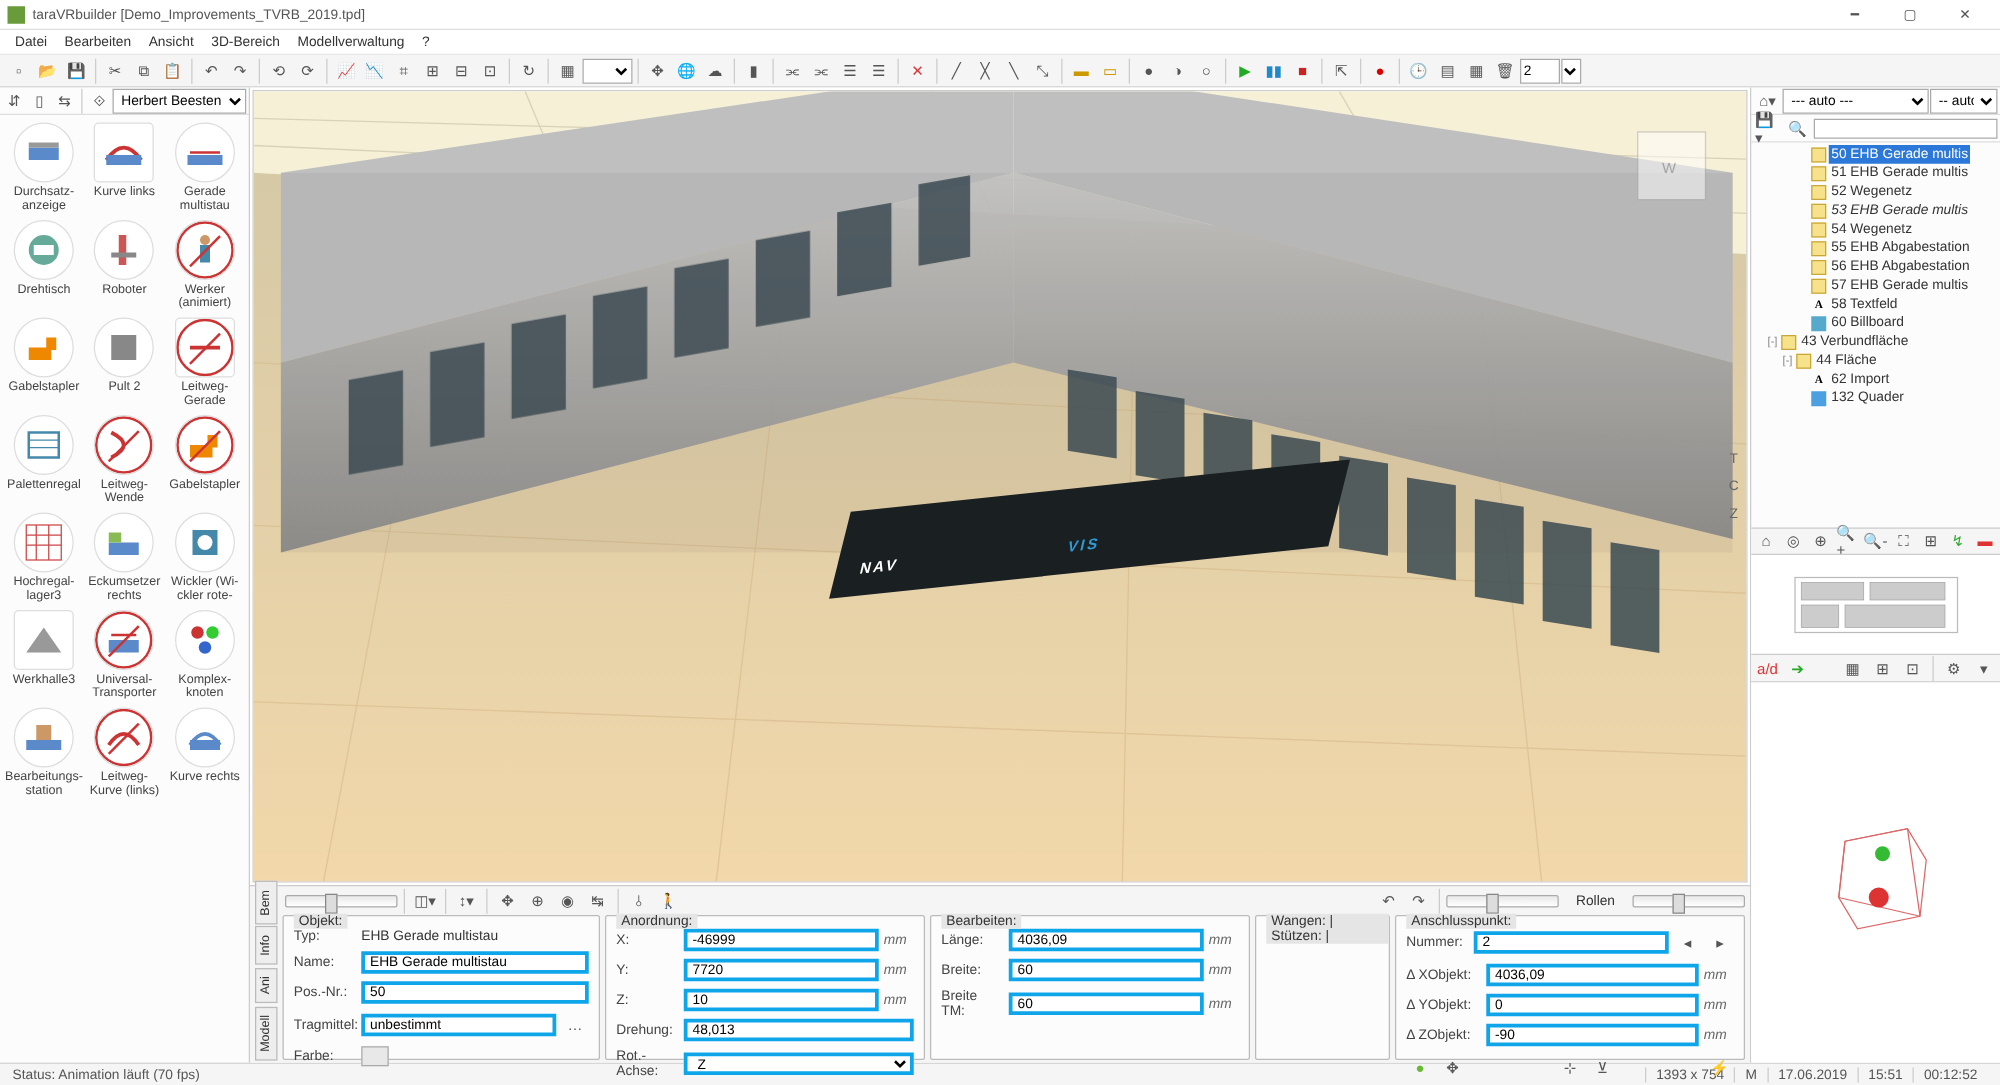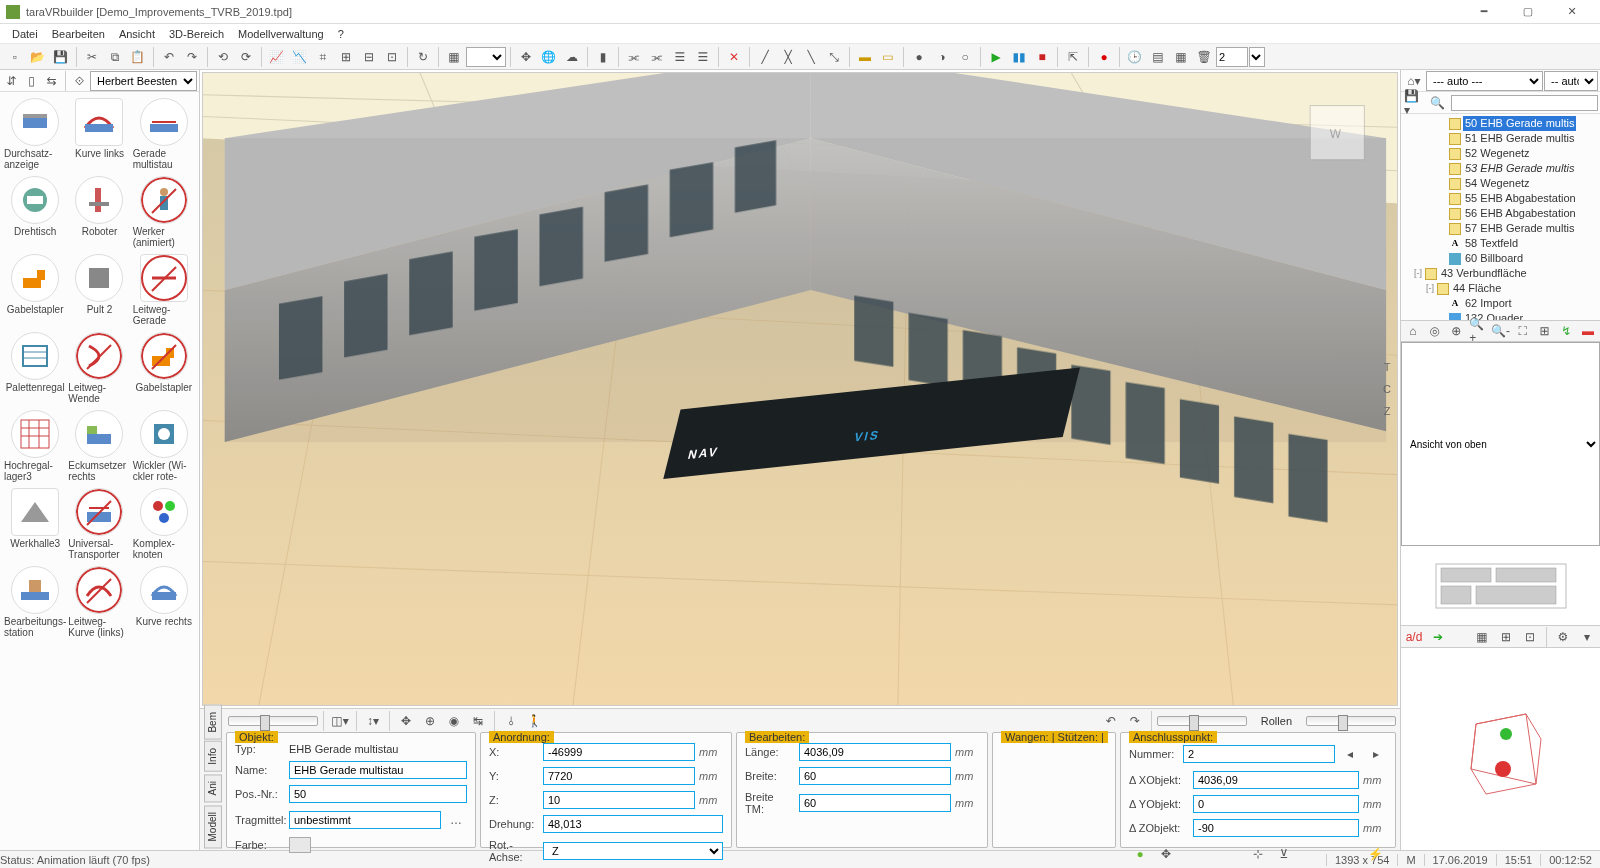"Durchsatz-anzeige" .lib-item { text-align: none -> center }
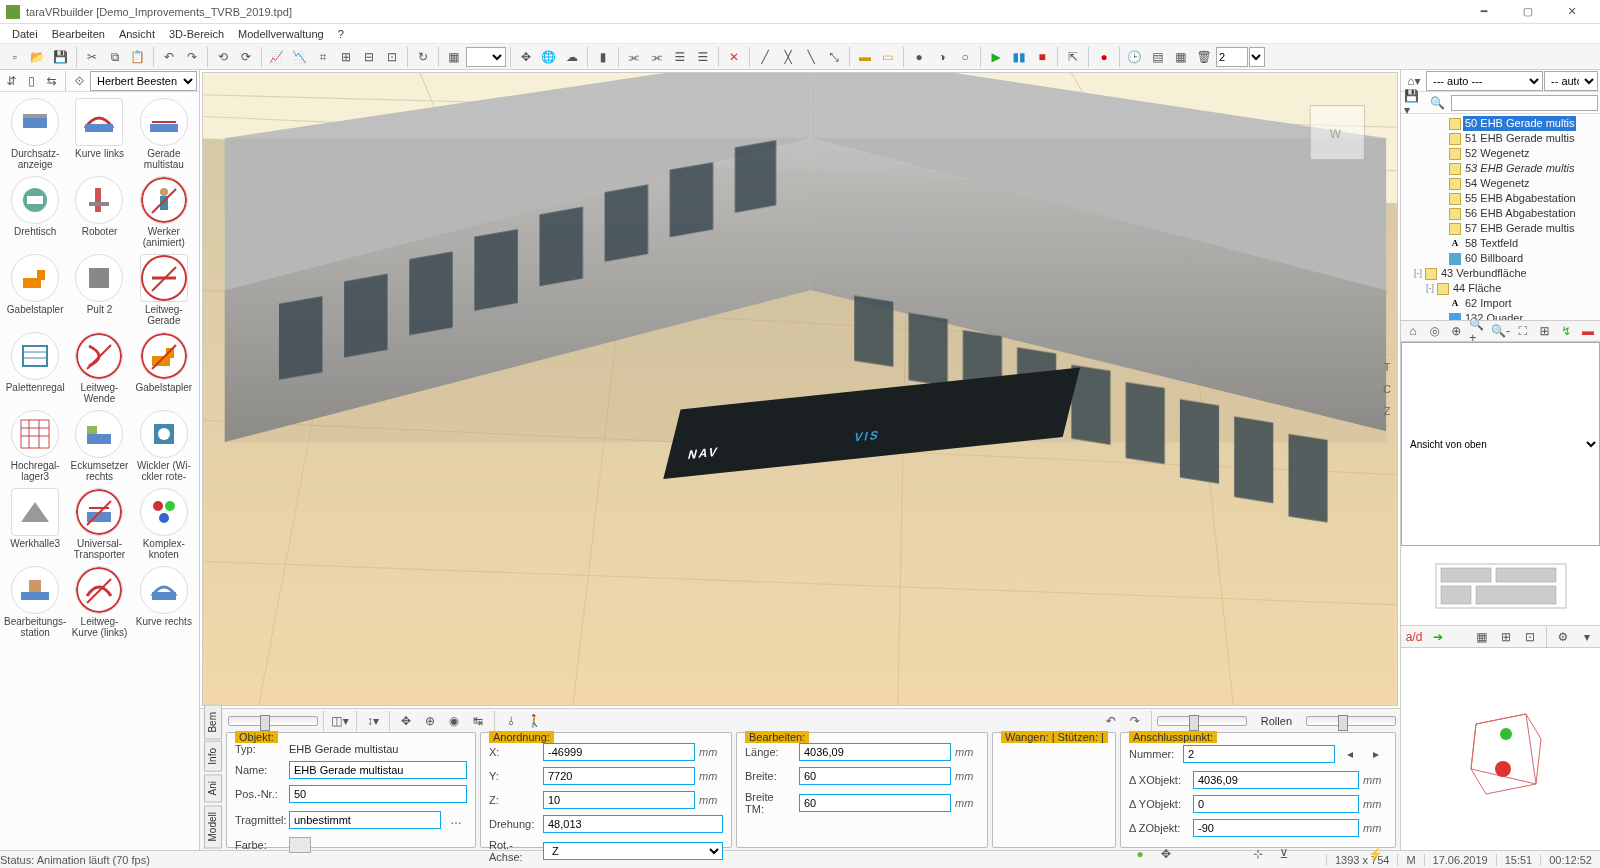"Ansicht von oben" select.mini-sel { html: <select><option>Ansicht von oben</option></select> -> none }
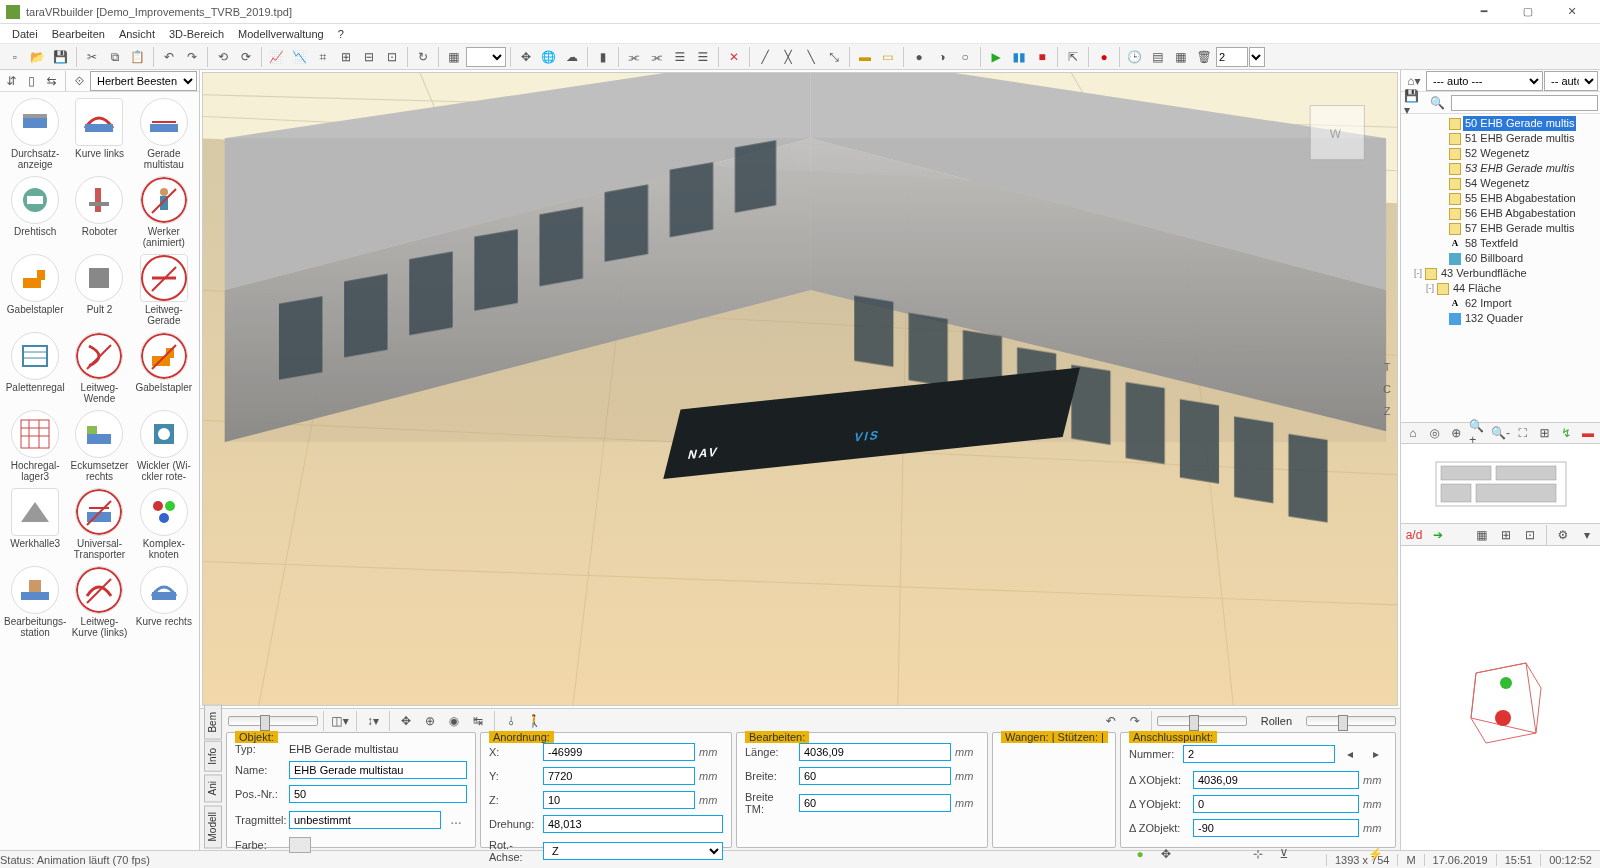"Objekt:" .pgroup .gtitle { background: #eab308 -> #e5e5e5 }
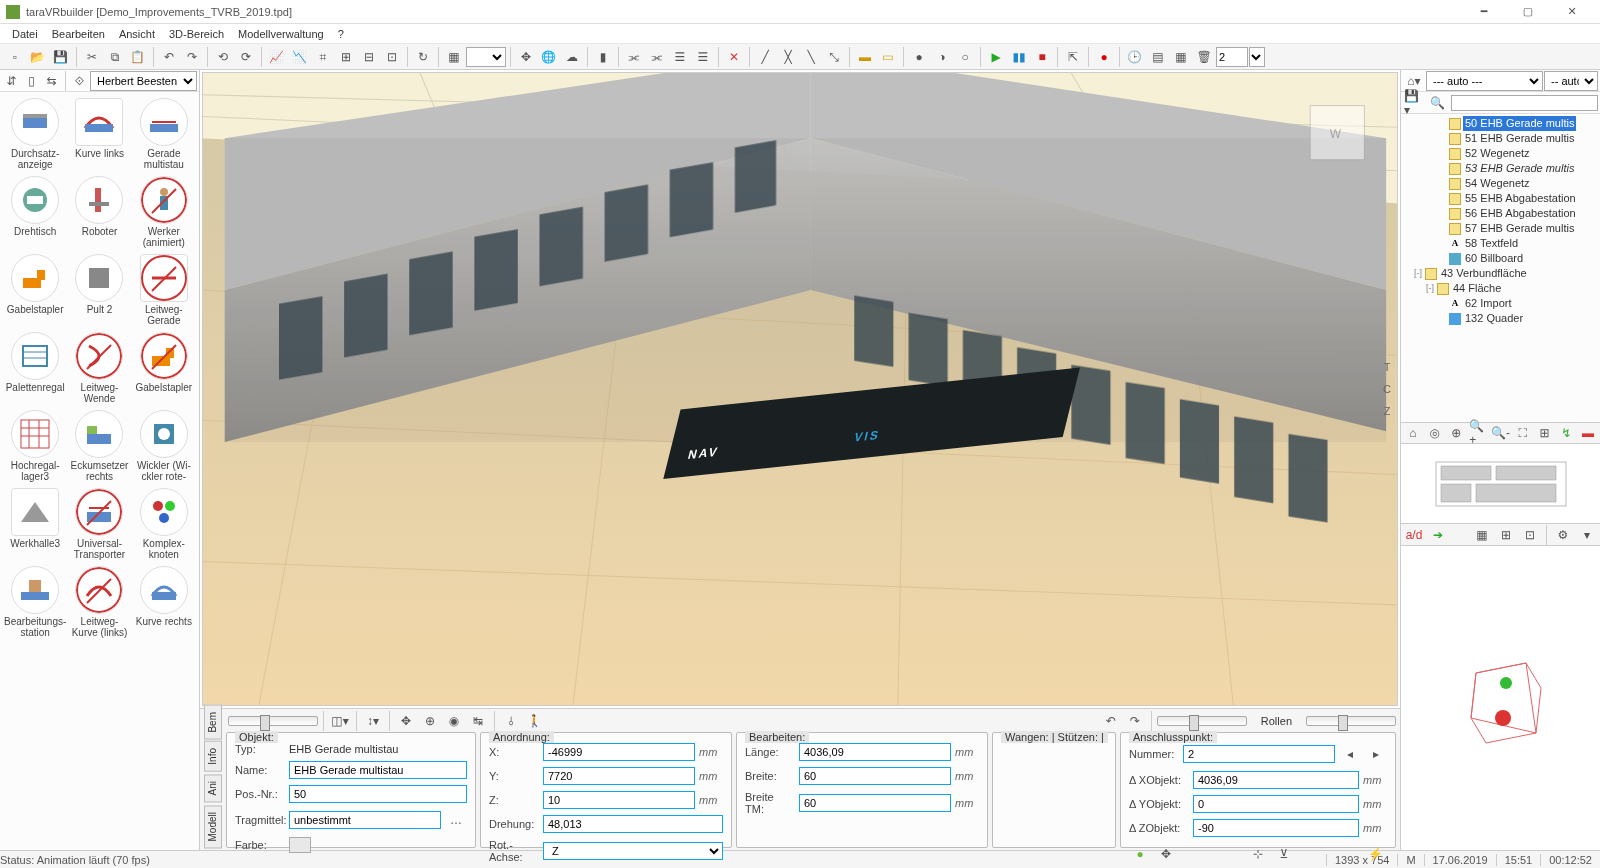"-46999" .pinput { border: 1px solid #0ea5e9 -> 3px solid #0ea5e9 }
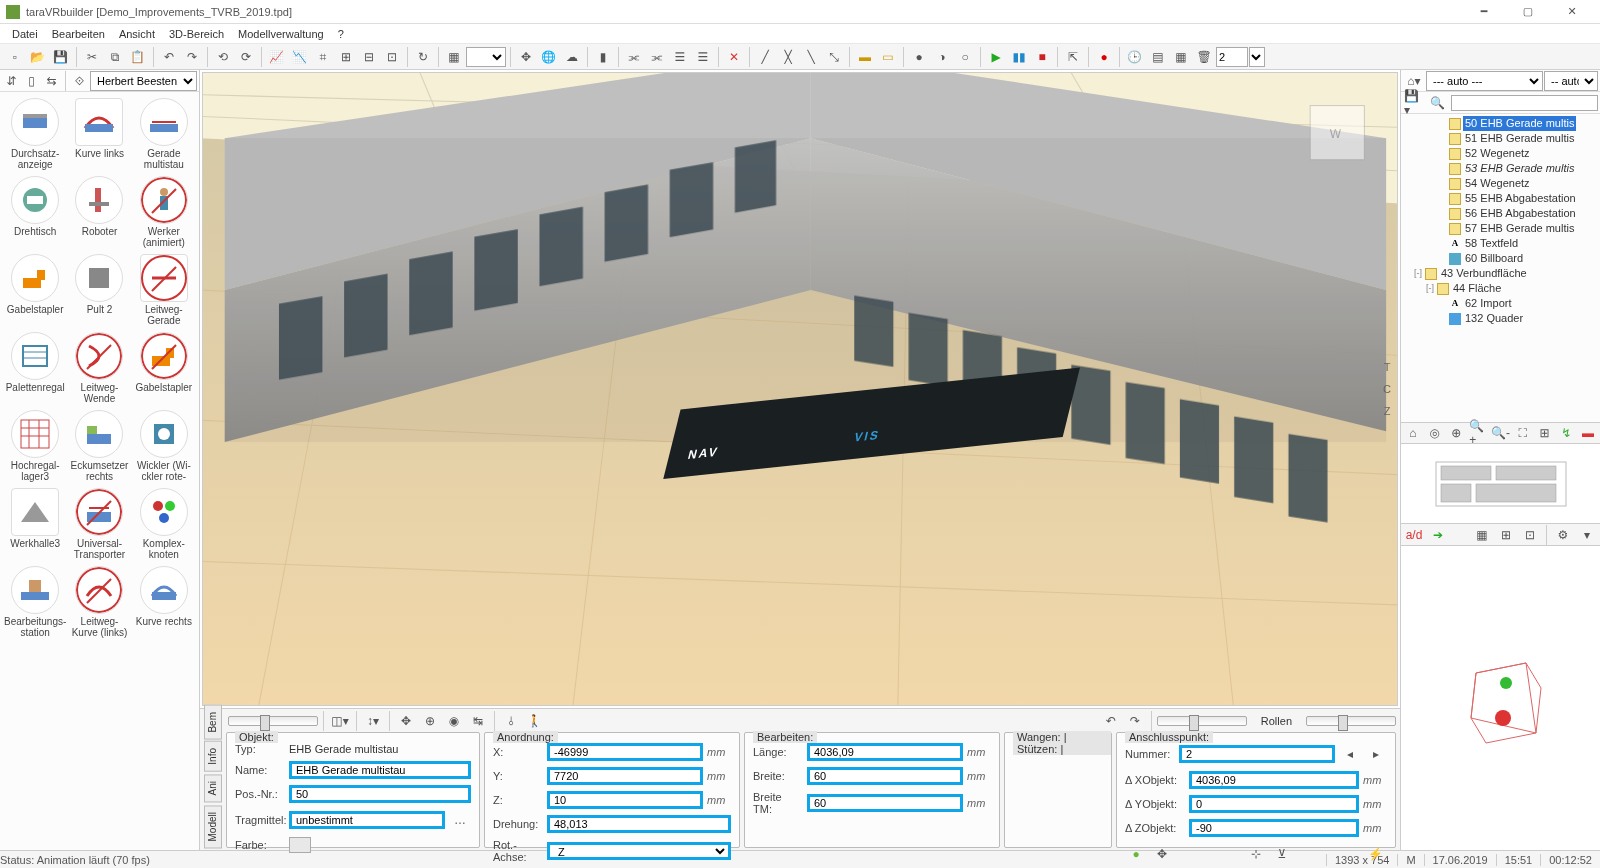"Status: Animation läuft (70 fps)" .statusbar { padding: 0 0 -> 0 10px }
